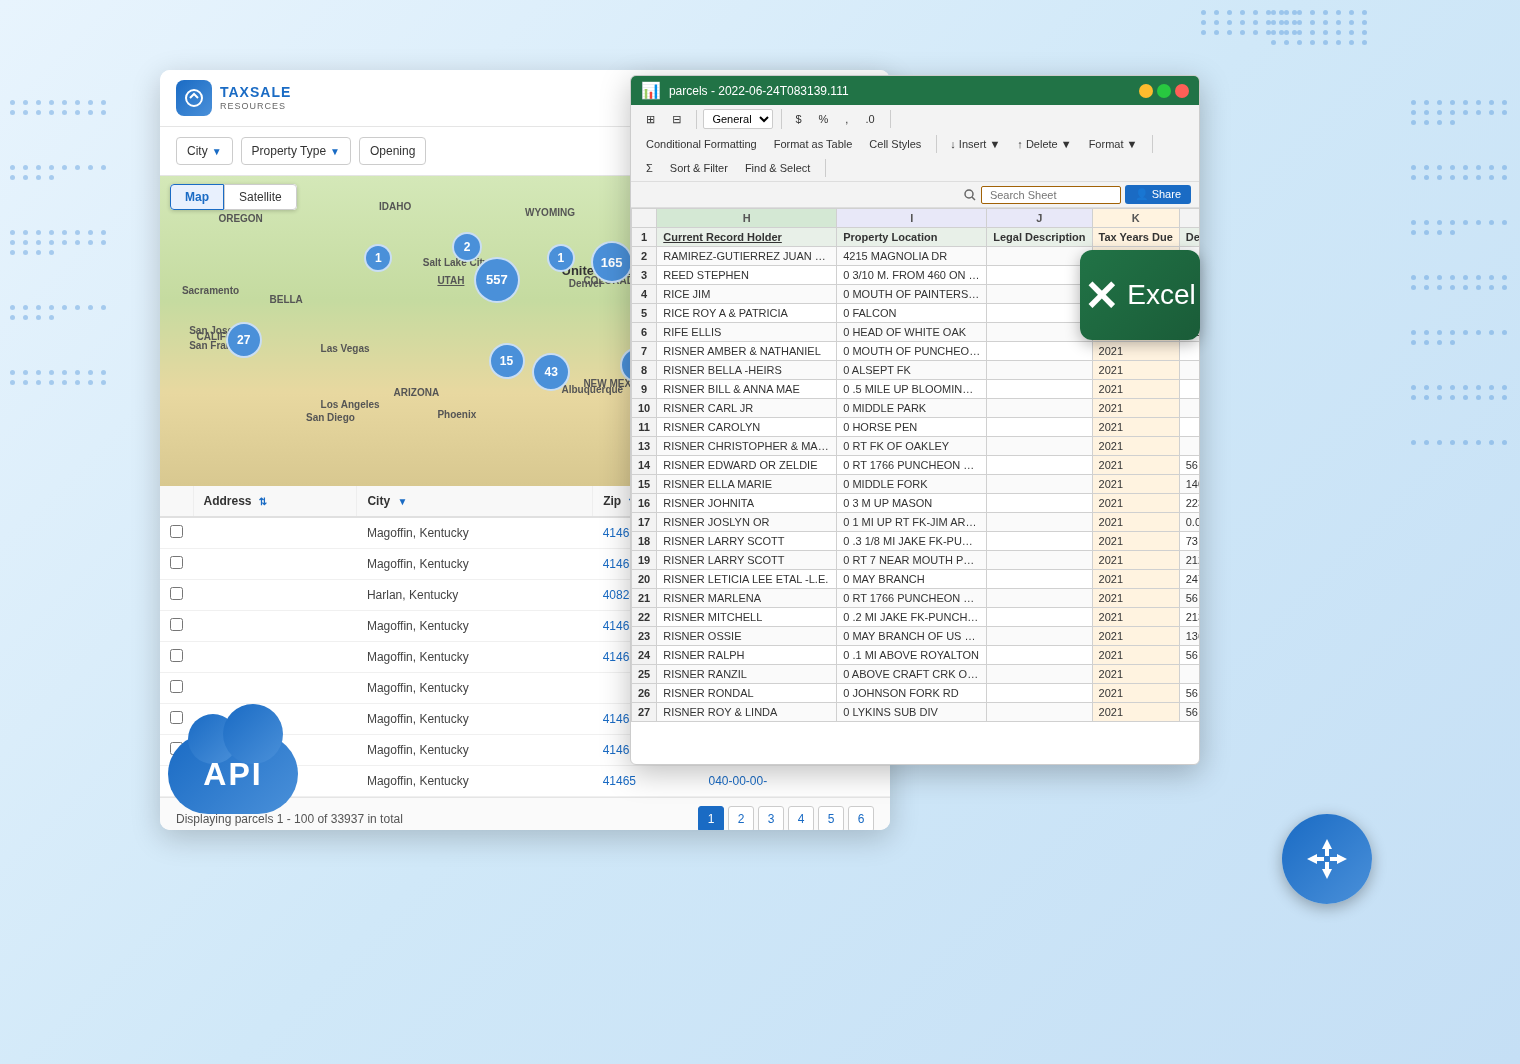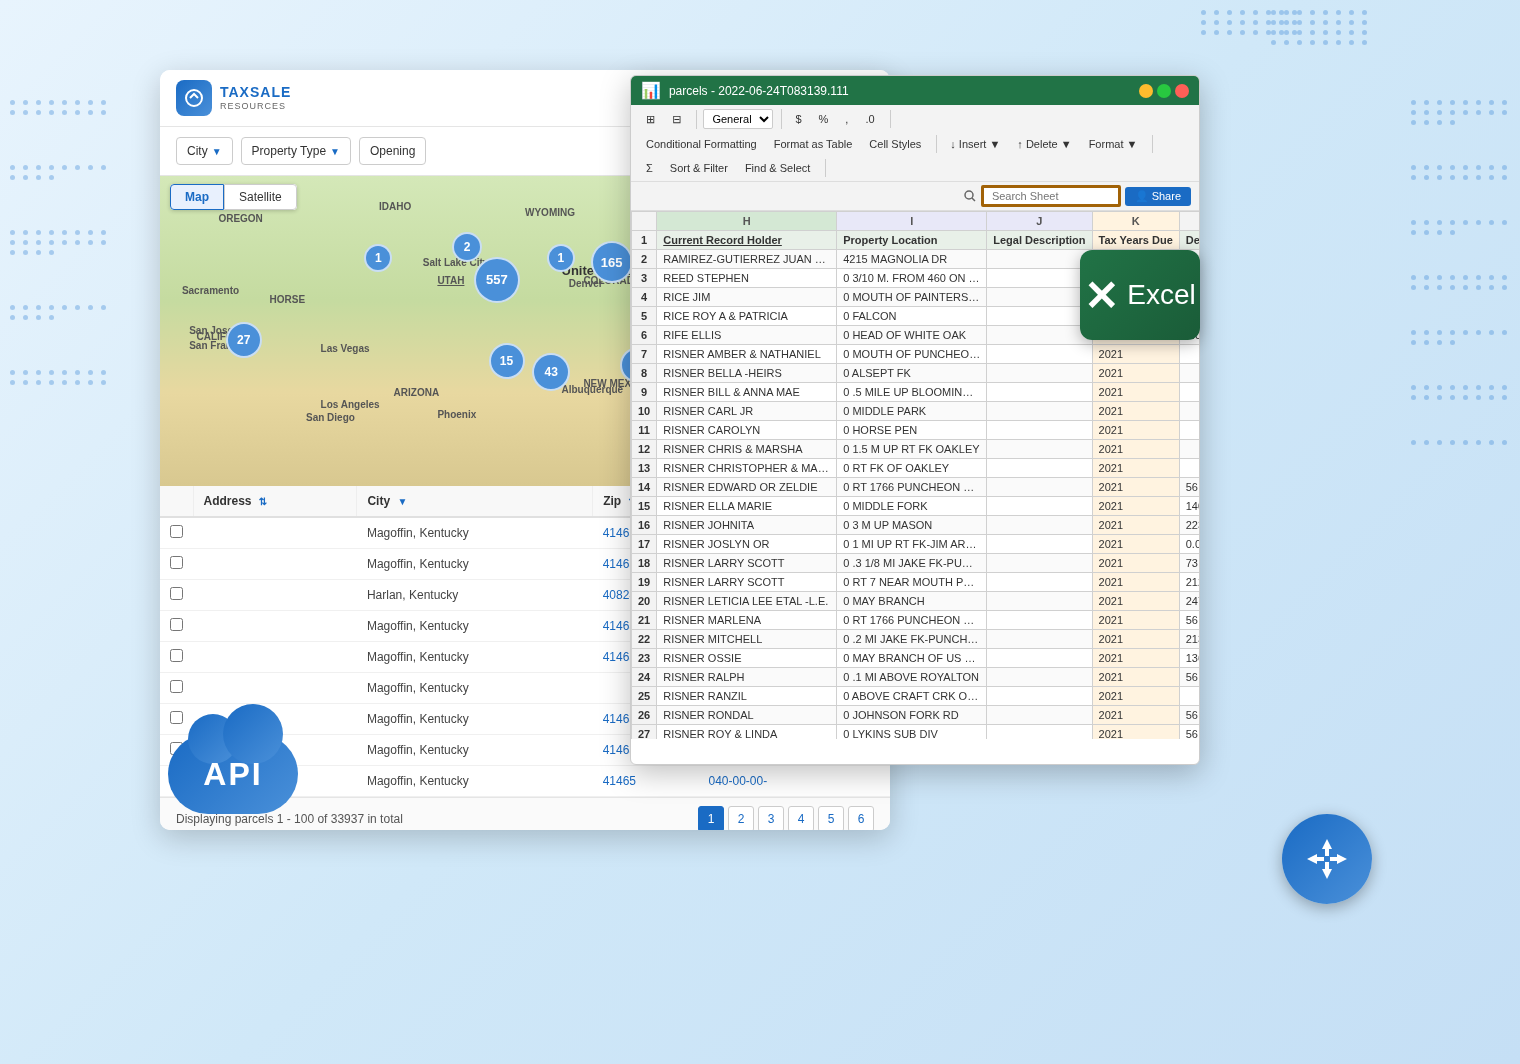"Search Sheet" .excel-search-input { border: 3px solid #a16207 -> 1px solid #a16207 }
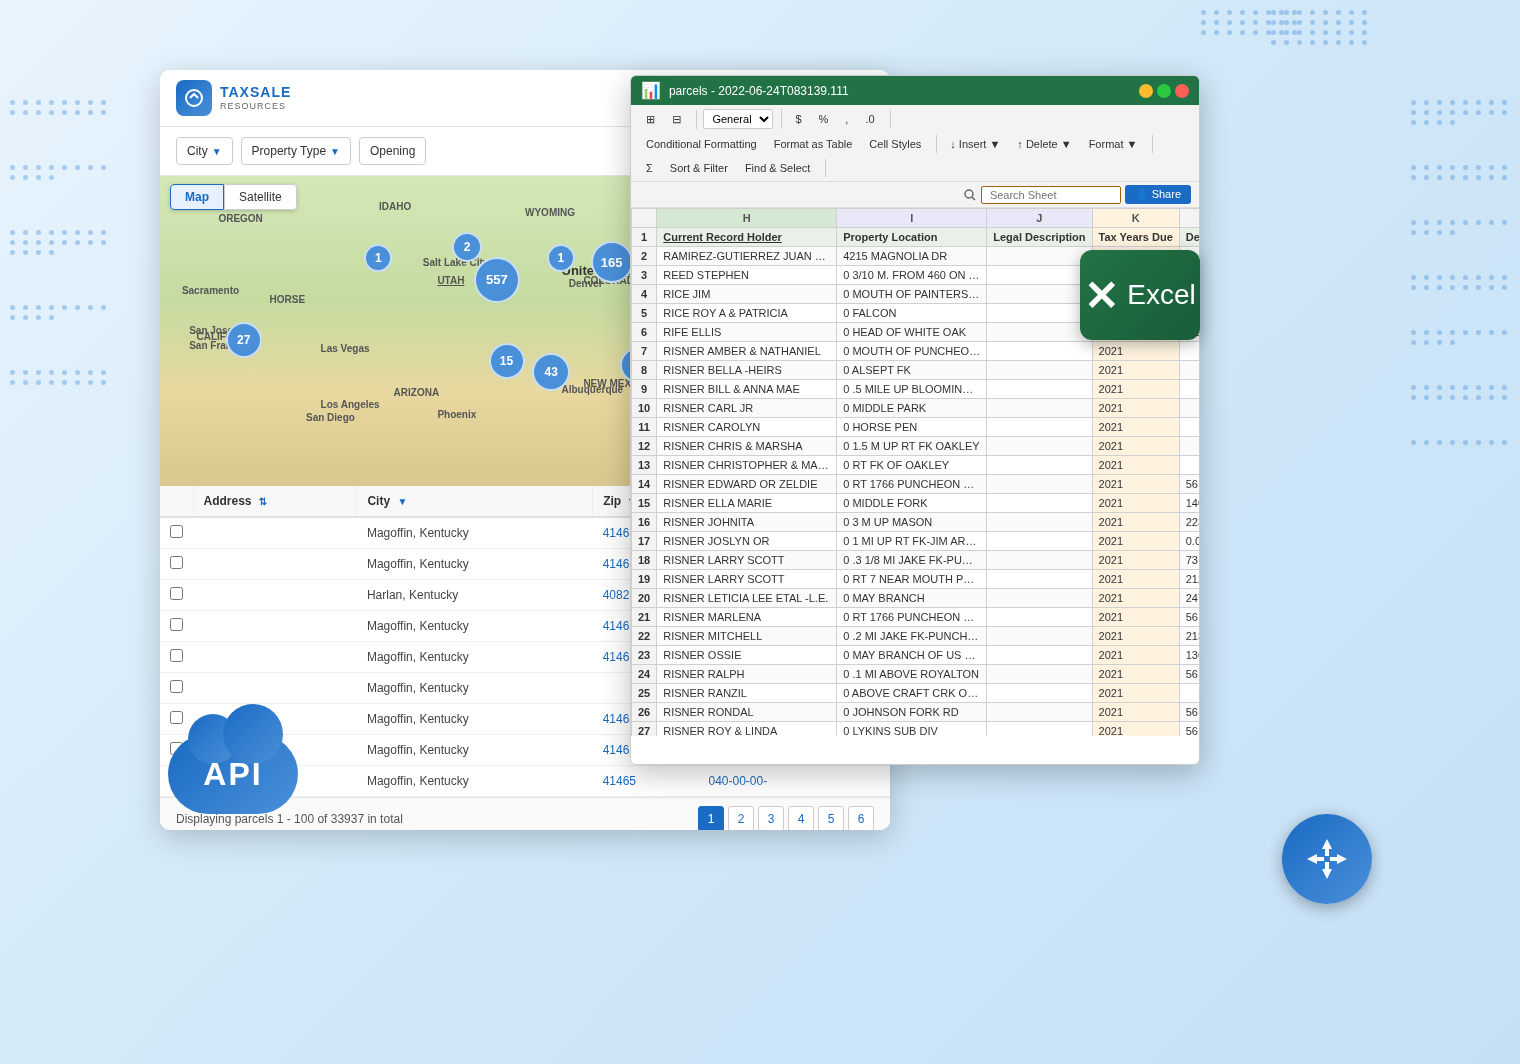"HORSE" span.map-label { text: HORSE -> BELLA }
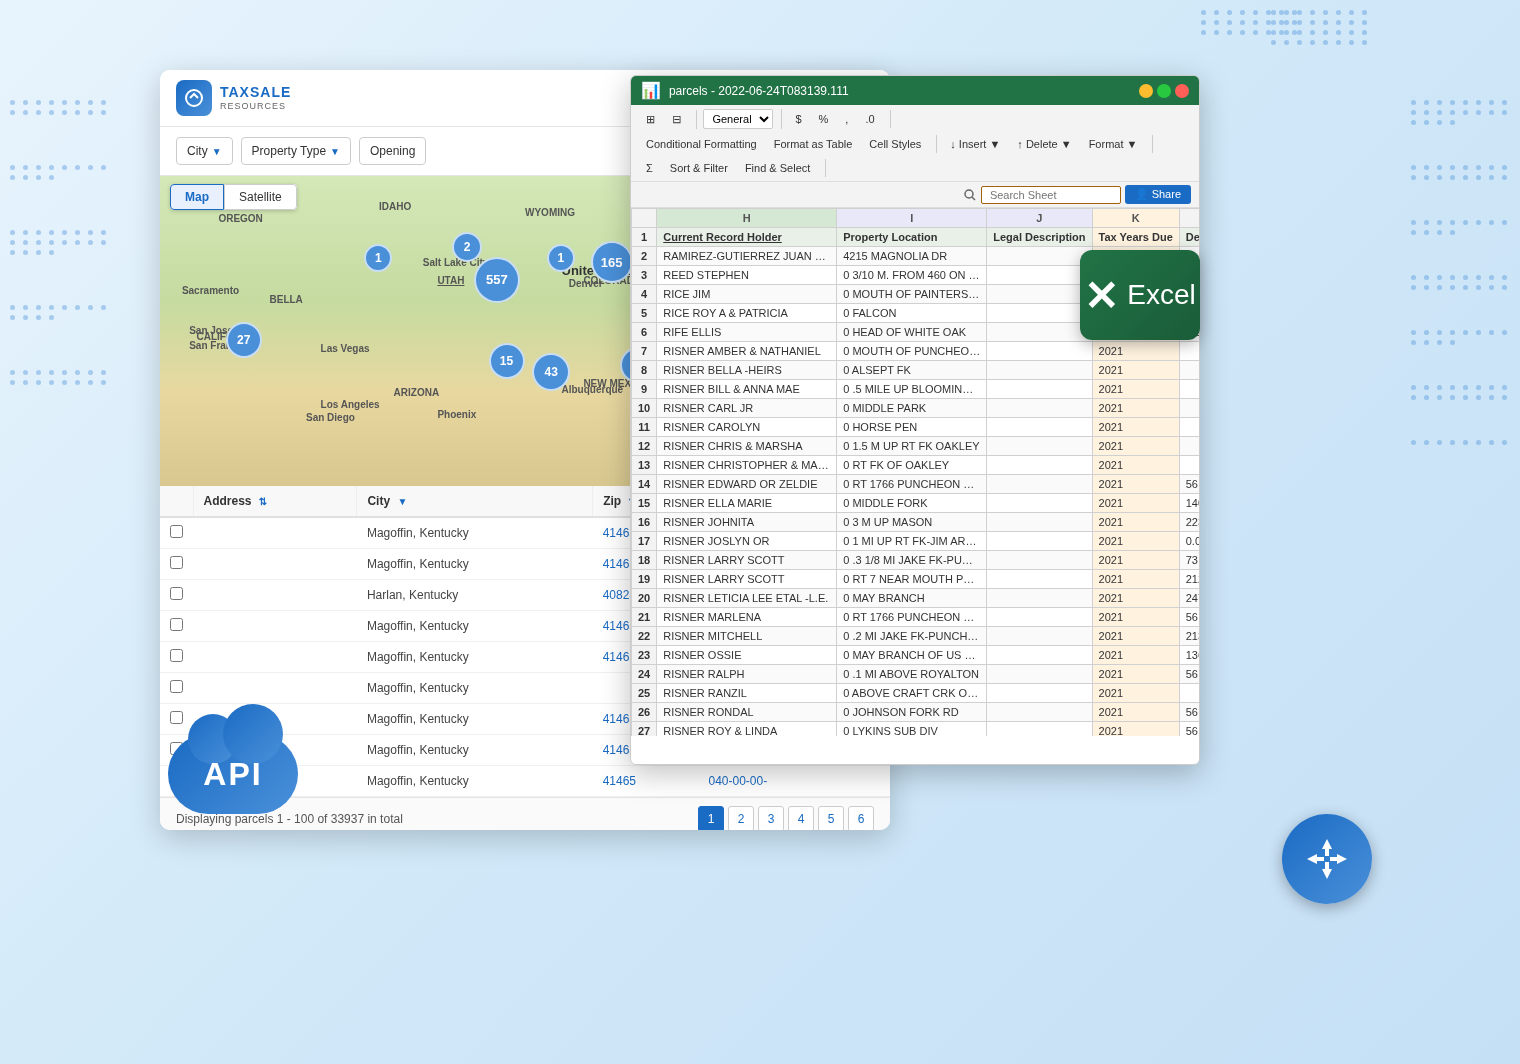"12" tr { html: <tr> <td>12</td> <td>RISNER CHRIS &amp; MARSHA</td> <td>0 1.5 M UP RT FK OAKLEY</td> <td></td> <td>2021</td> <td></td> </tr> -> none }
